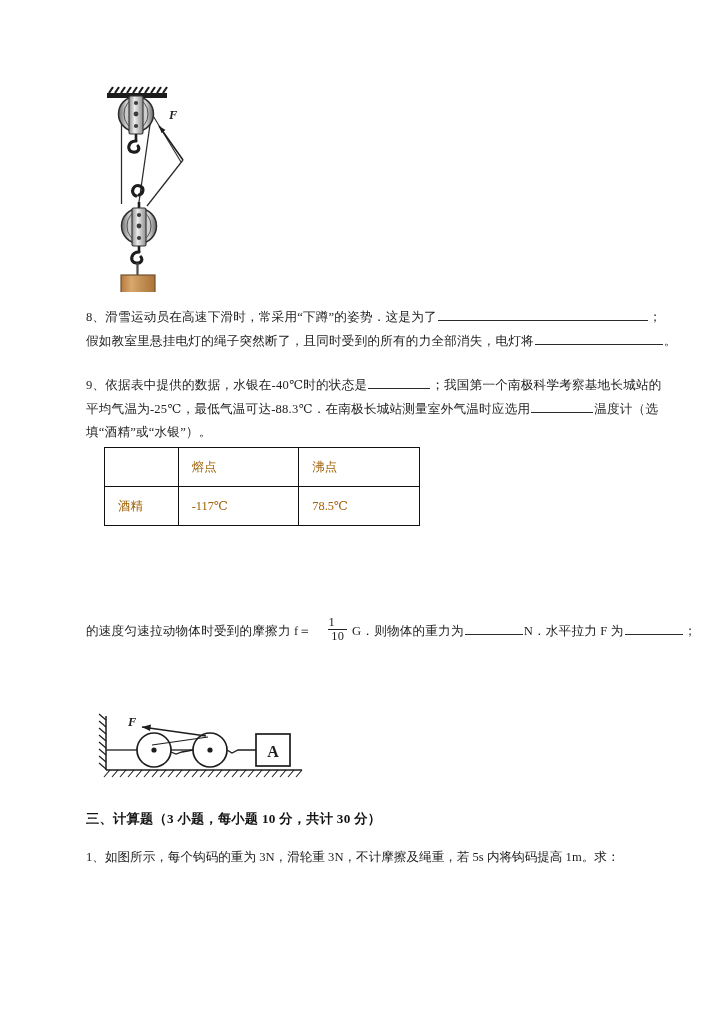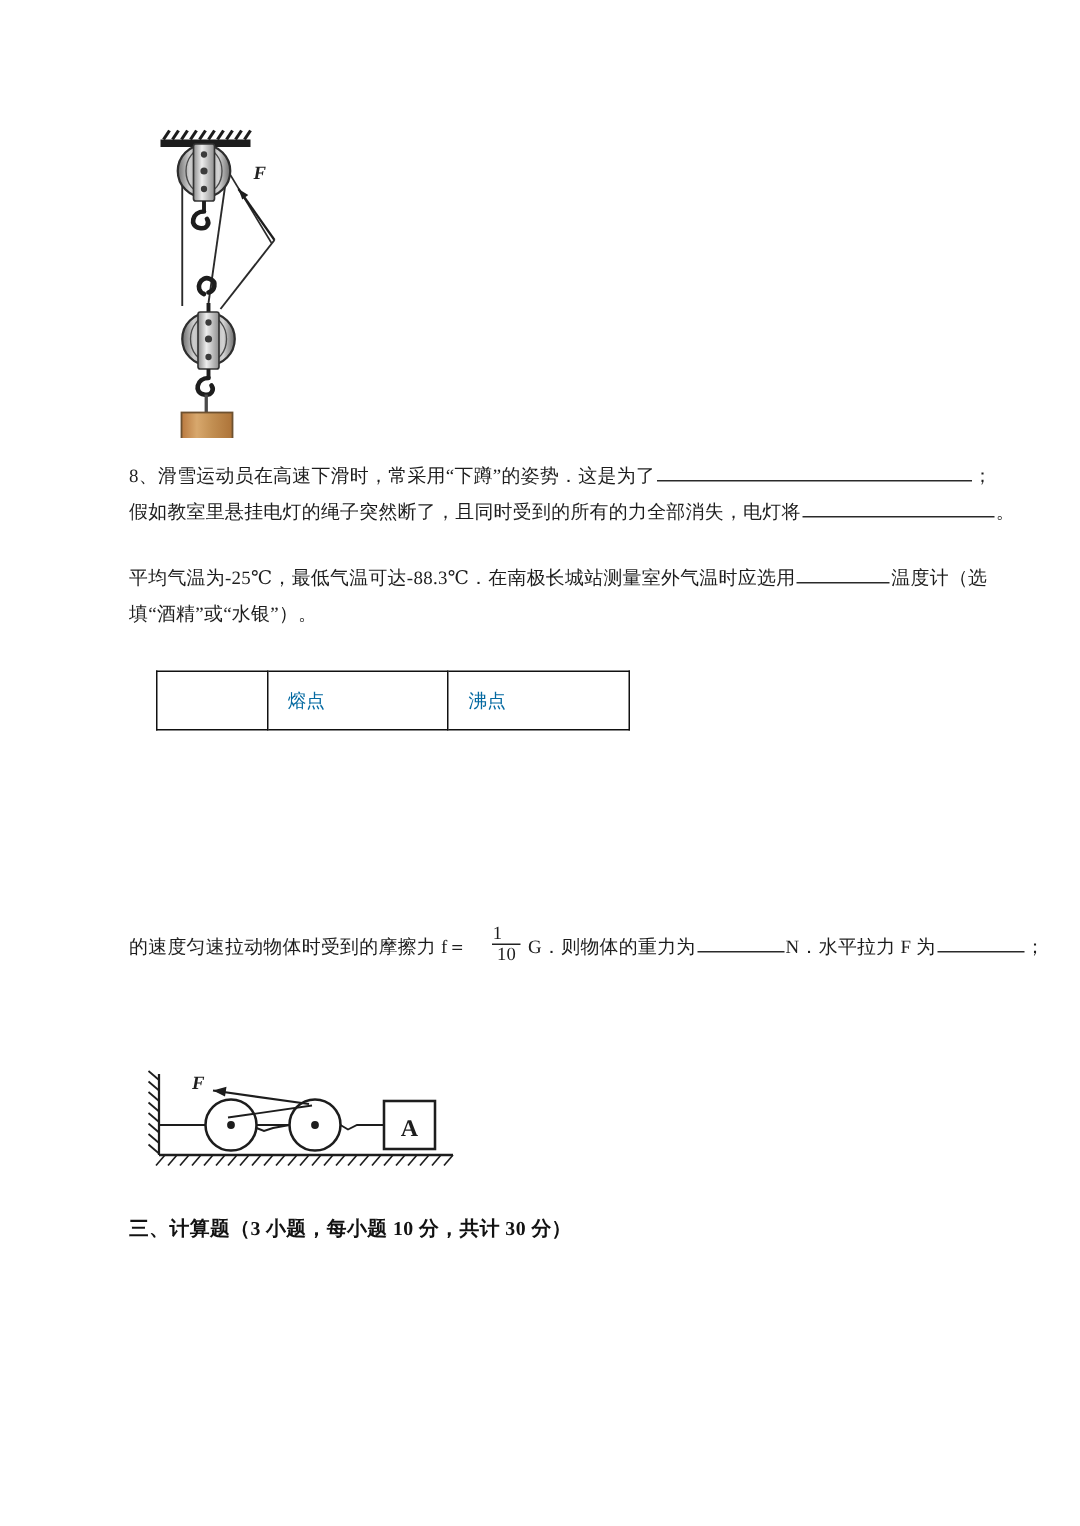"9、依据表中提供的数据，水银在-40℃时的状态是" span.qline { html: none -> <span> <span>9、依据表中提供的数据，水银在-40℃时的状态是</span><span></span><span>；我国第一个南极科学考察基地长城站的</span> </span> }
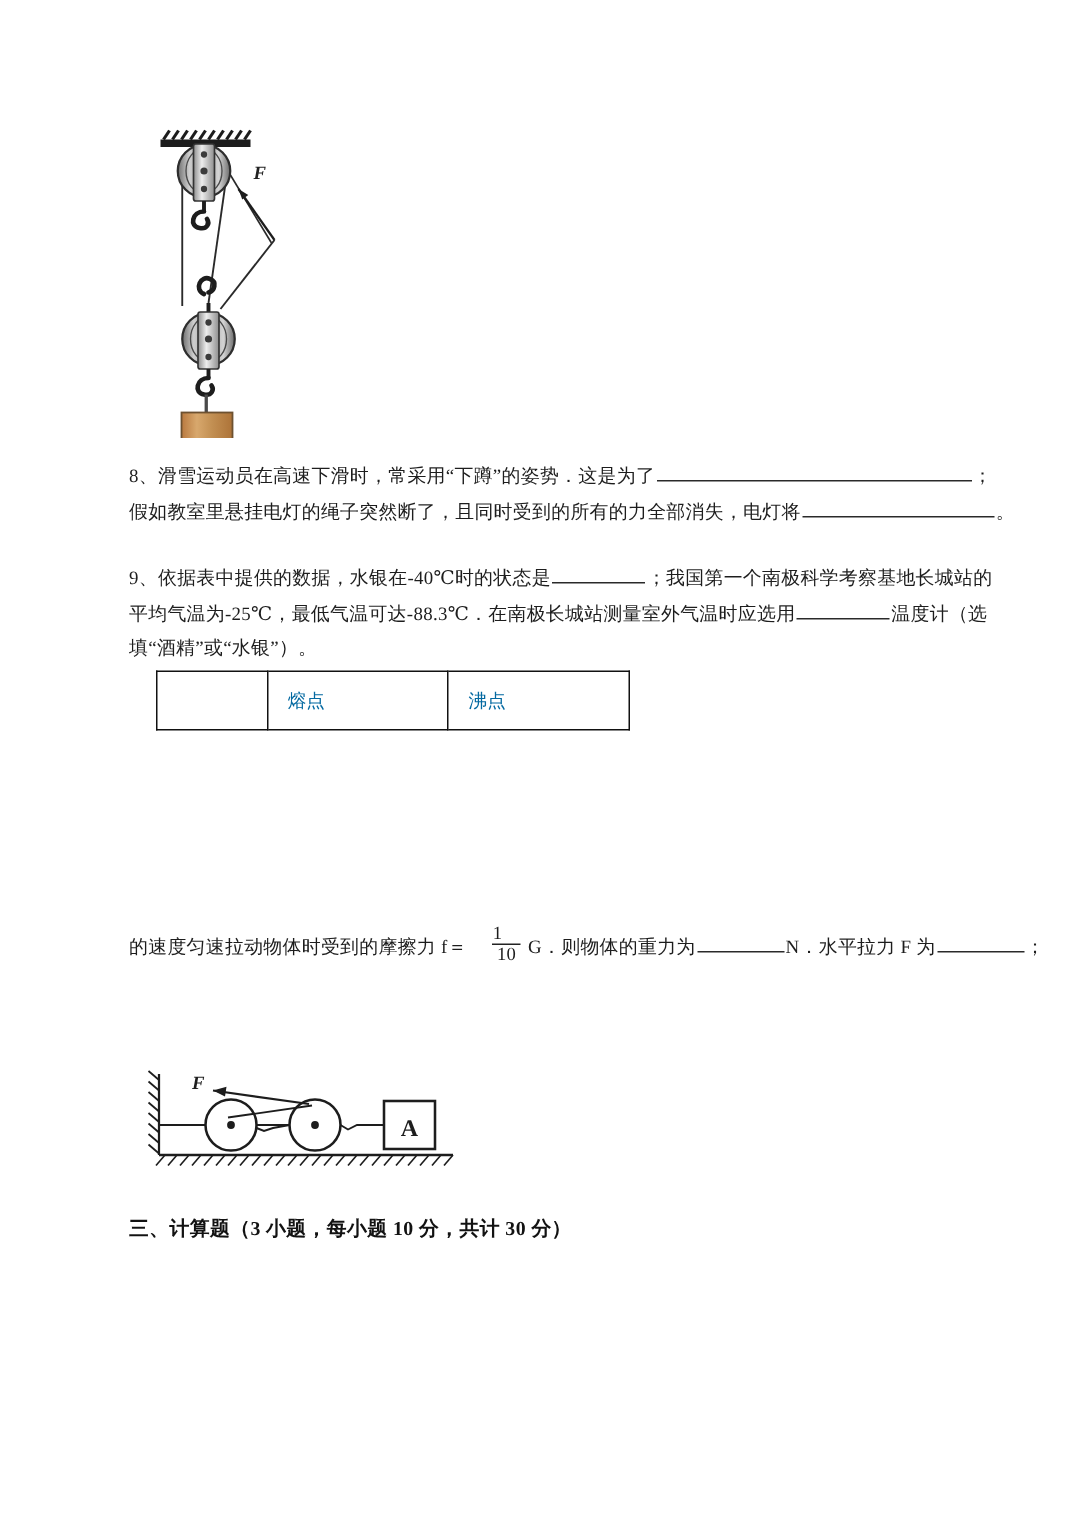"熔点" #table-melt-boil td { color: #0369a1 -> #a16207 }
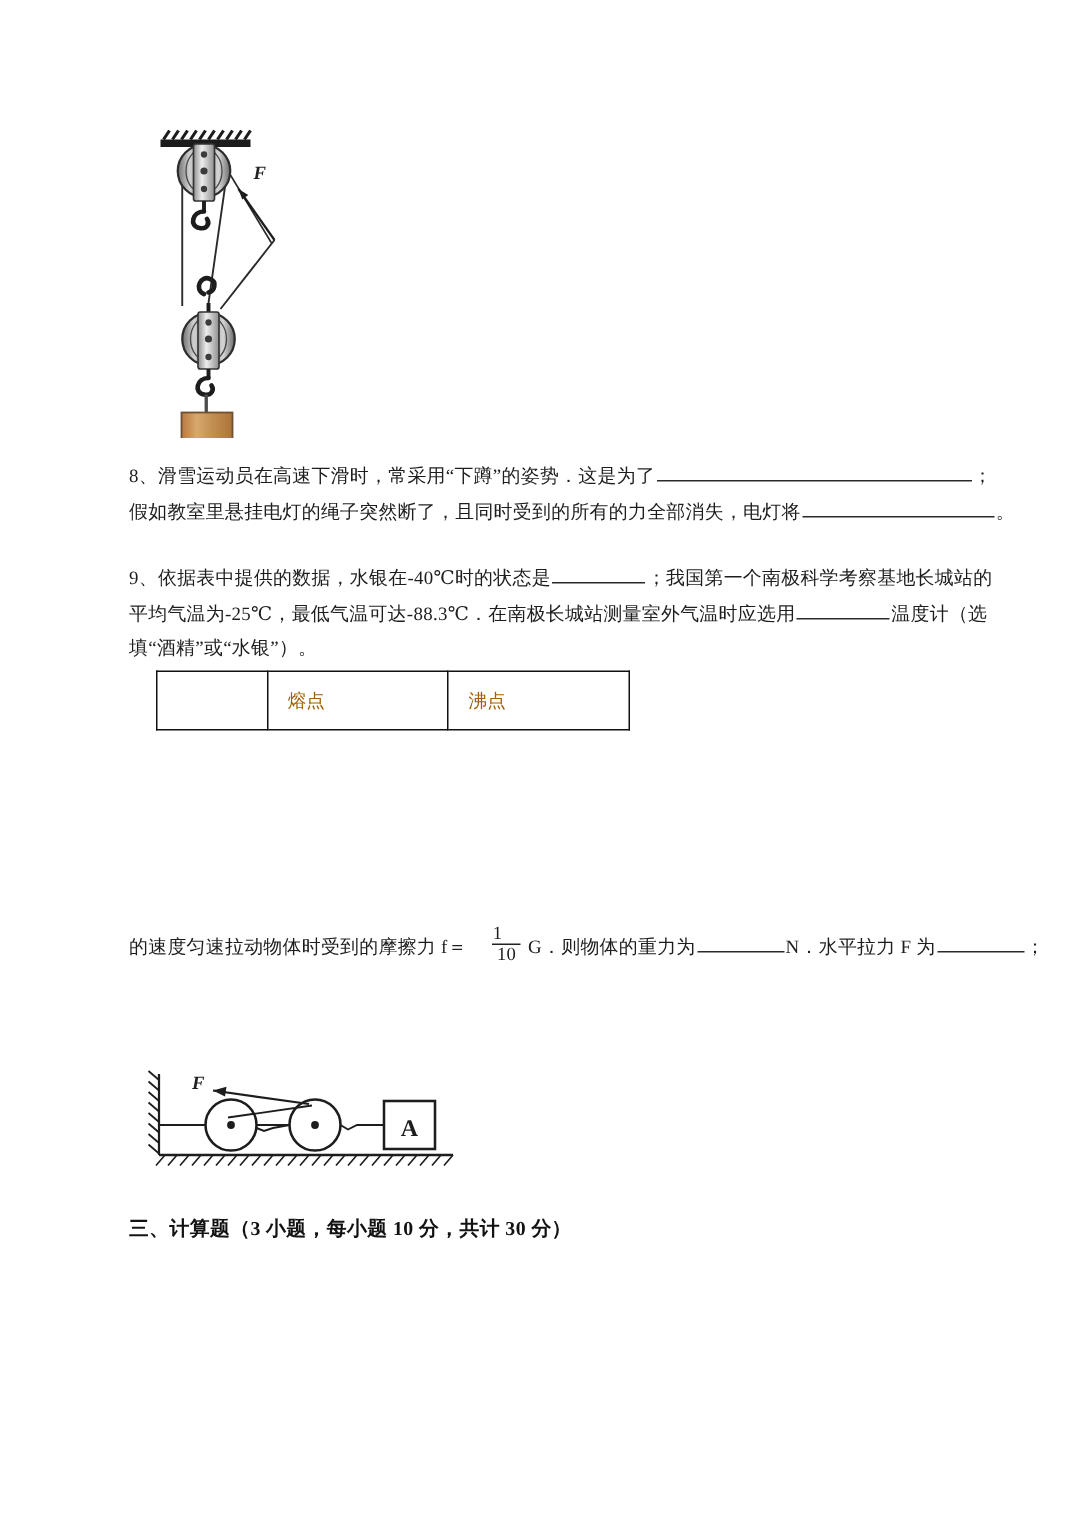"酒精" tr { html: none -> <tr> <td>酒精</td> <td>-117℃</td> <td>78.5℃</td> </tr> }
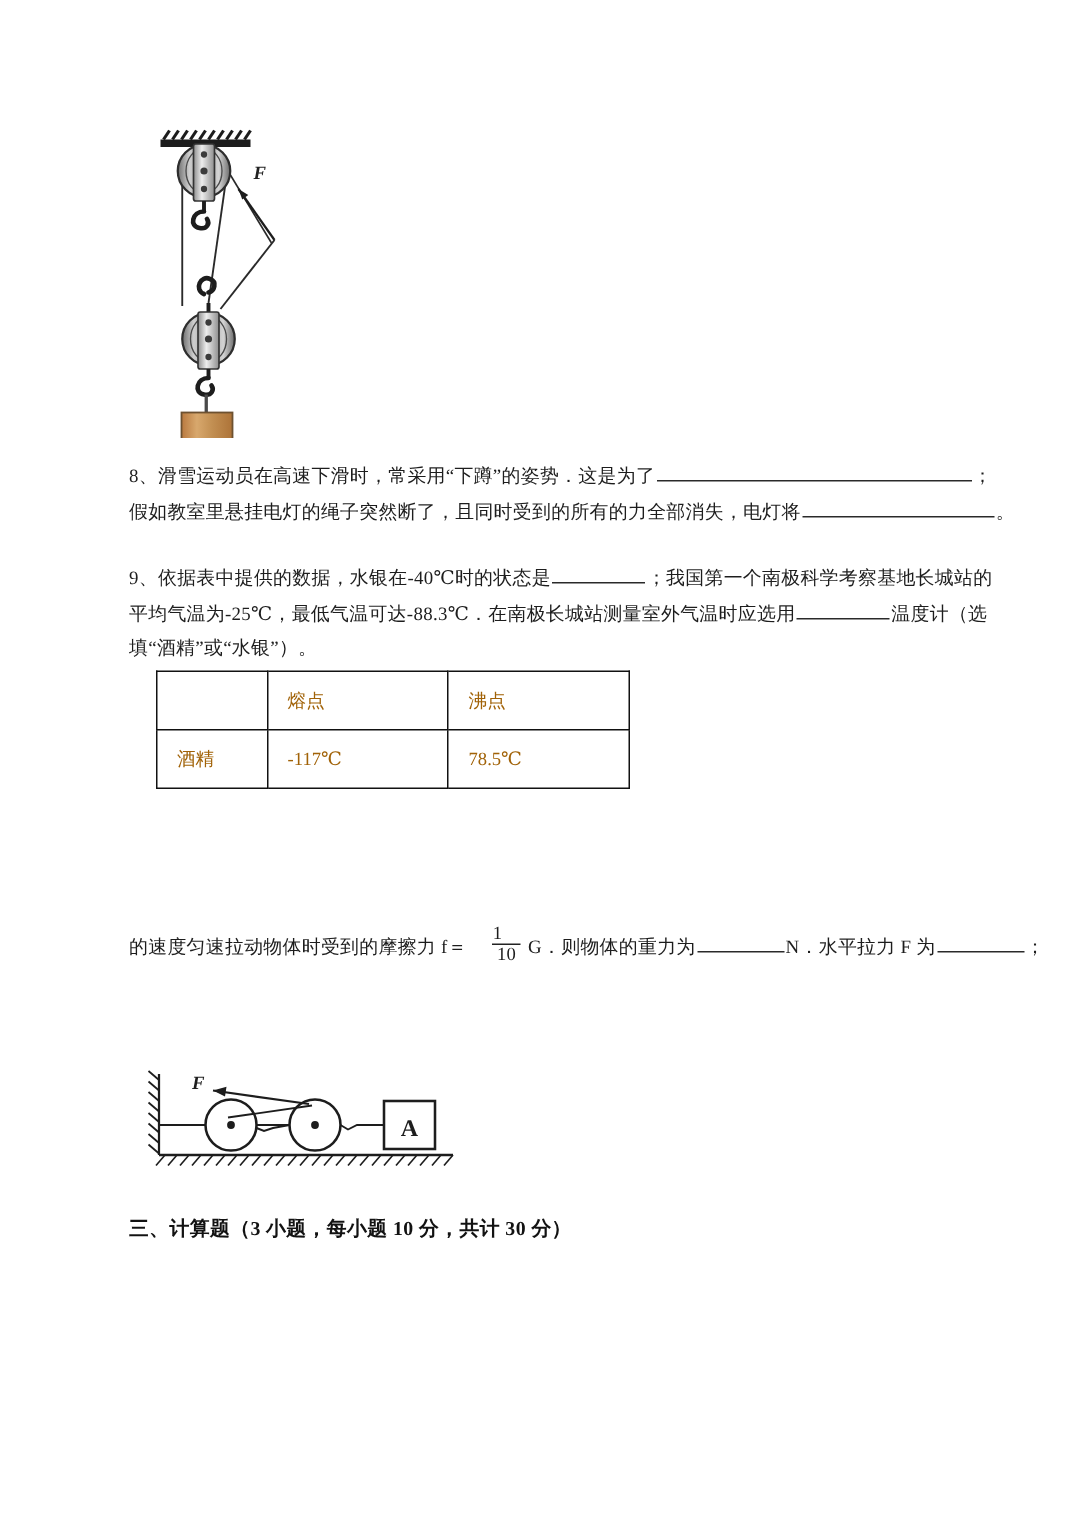"1、如图所示，每个钩码的重为 3N，滑轮重 3N，不计摩擦及绳重，若 5s" div { html: none -> <div>1、如图所示，每个钩码的重为 3N，滑轮重 3N，不计摩擦及绳重，若 5s 内将钩码提高 1m。求：</div> }
